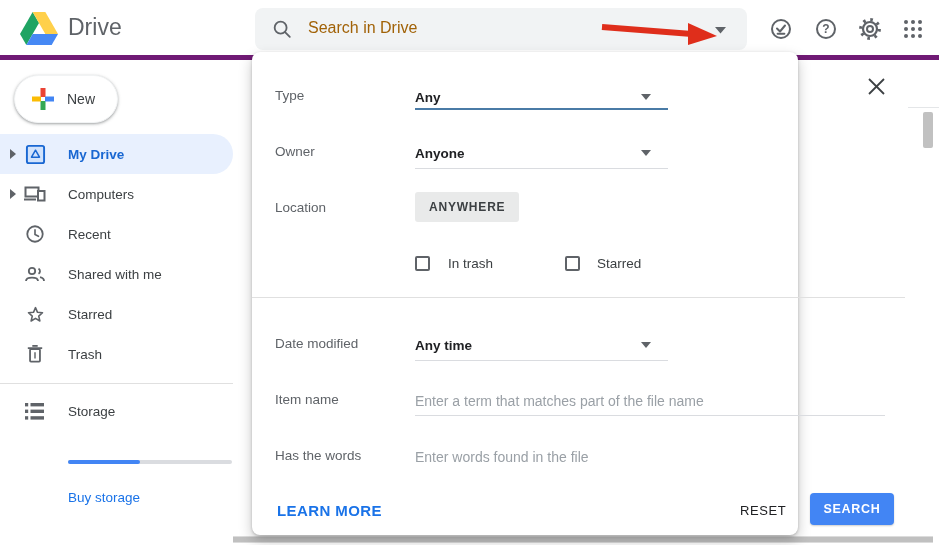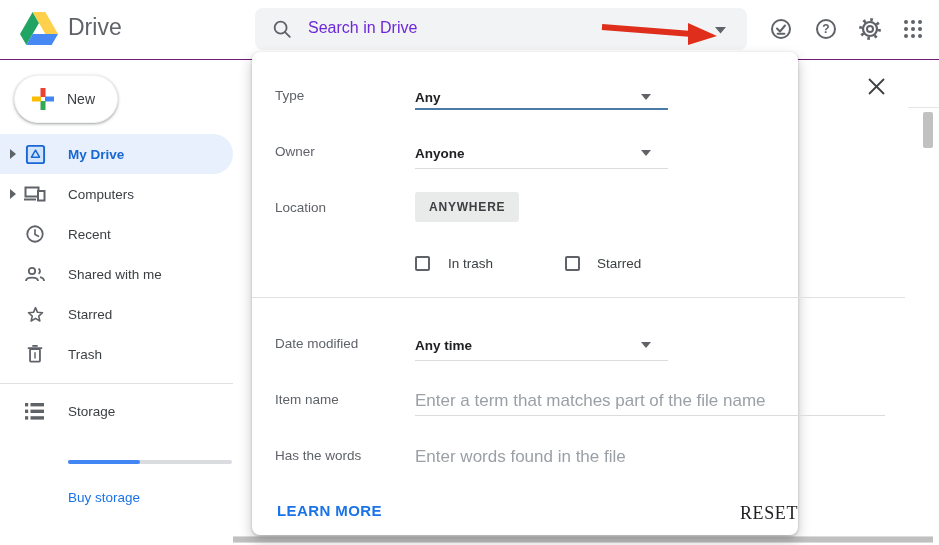"Drive" .header { border-bottom: 1px solid #701a75 -> 5px solid #701a75 }
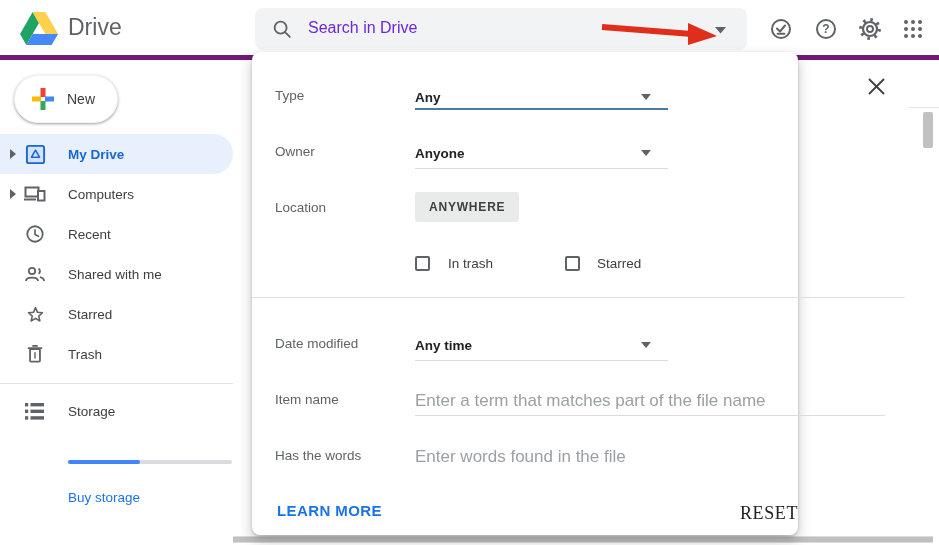"Search in Drive" .search-ph { color: #6d28d9 -> #a16207 }
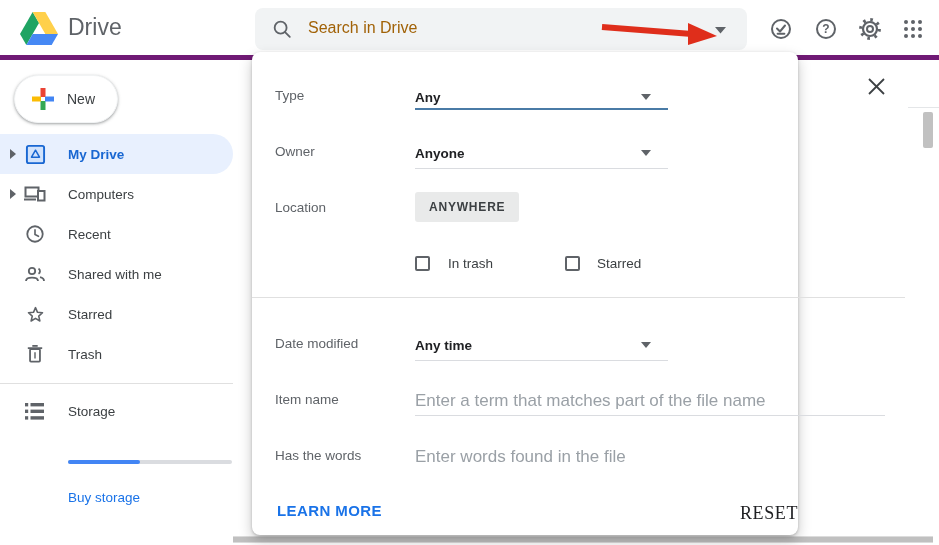"Enter a term that matches" .p-input { font-size: 17px -> 14px }
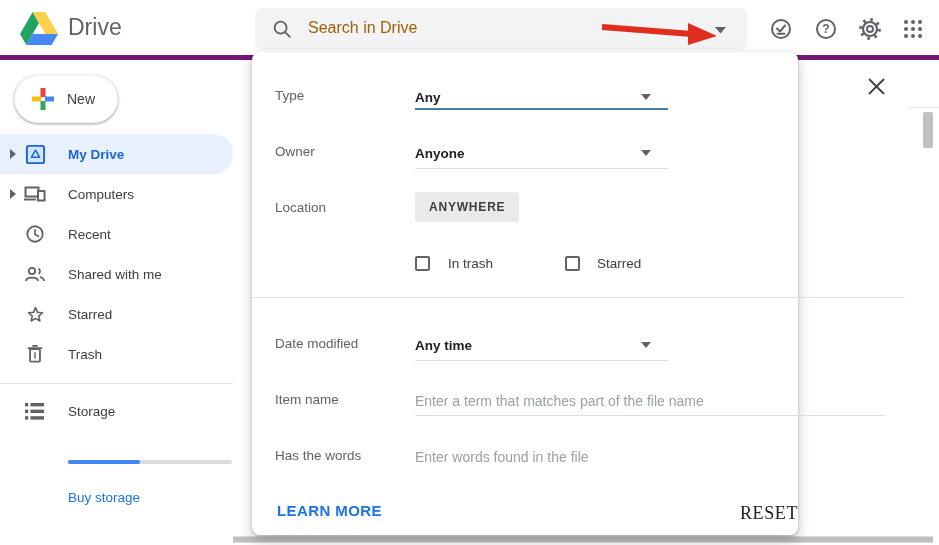"RESET" .reset-btn { font-family: Liberation Serif, serif -> Liberation Sans, sans-serif; font-size: 18px -> 13px }
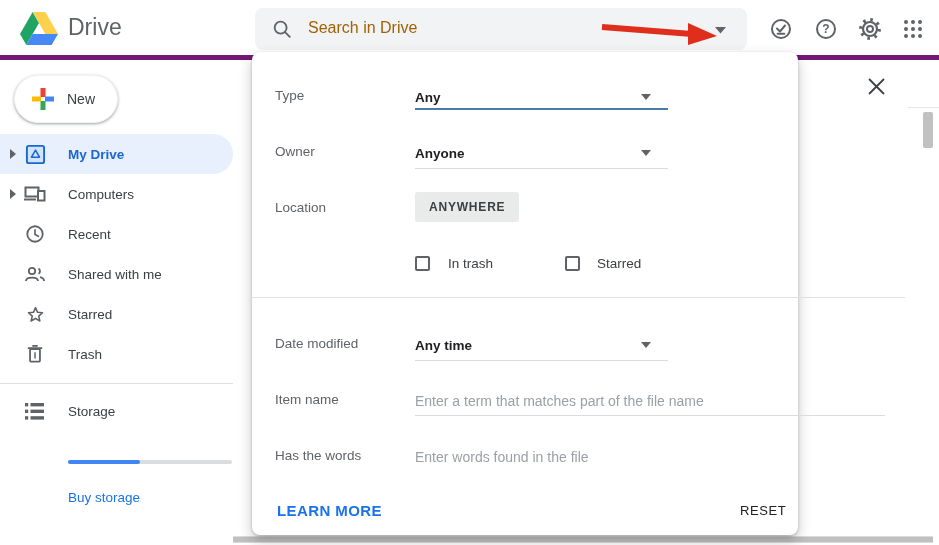"SEARCH" button.search-btn { html: none -> <button>SEARCH</button> }
